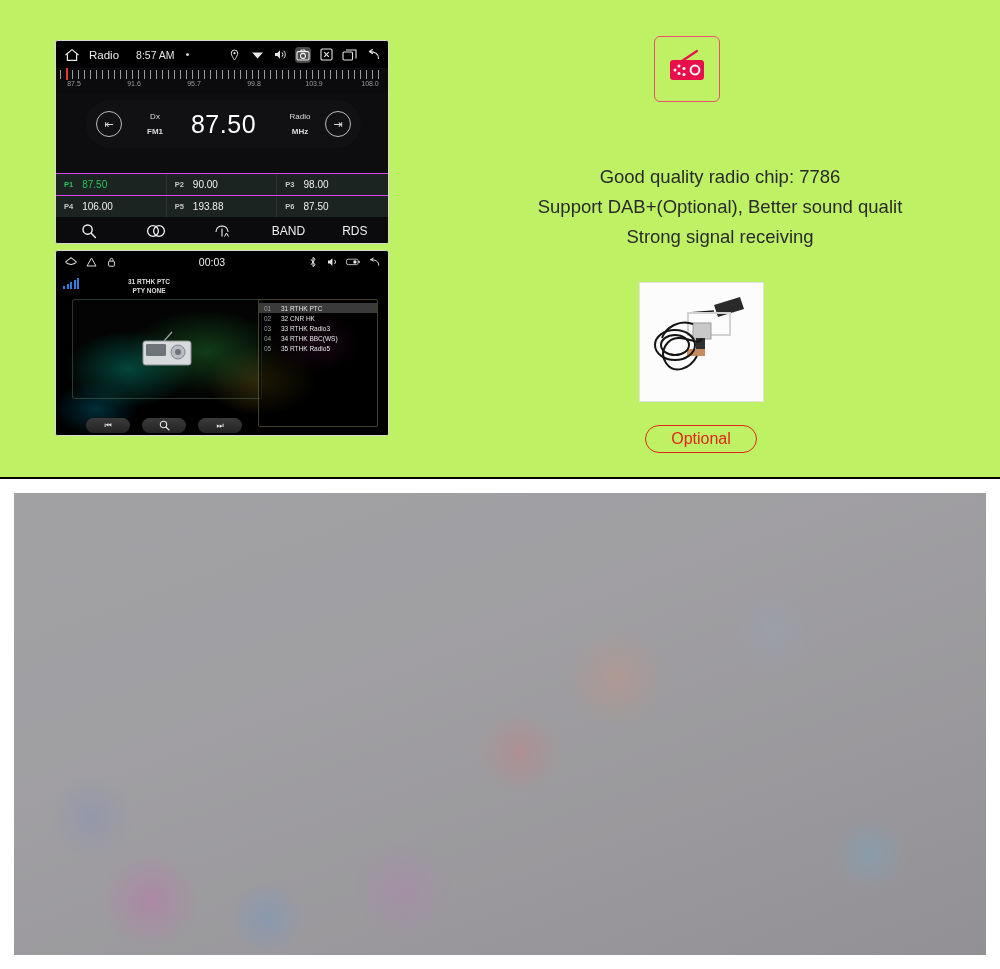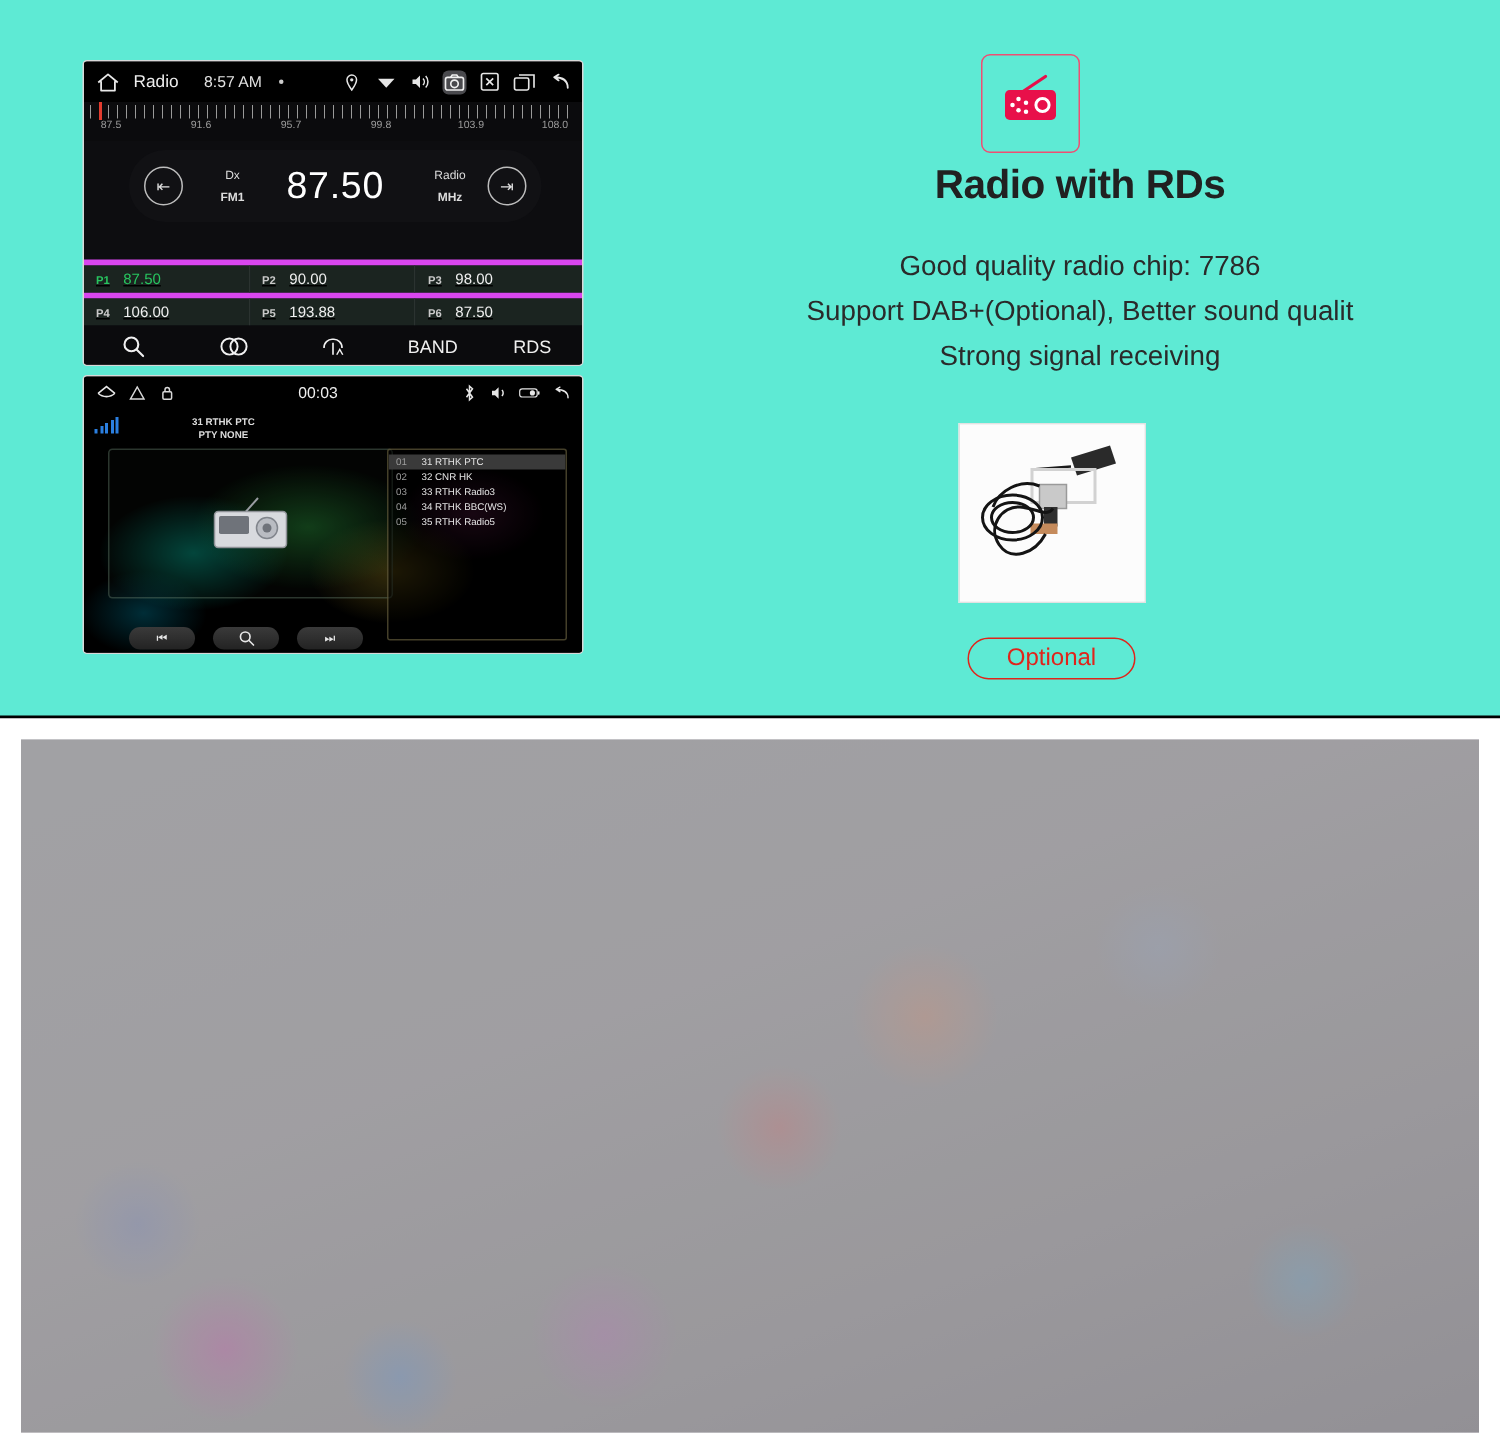"Radio" .sec-radio { background: #5eead4 -> #bef264 }
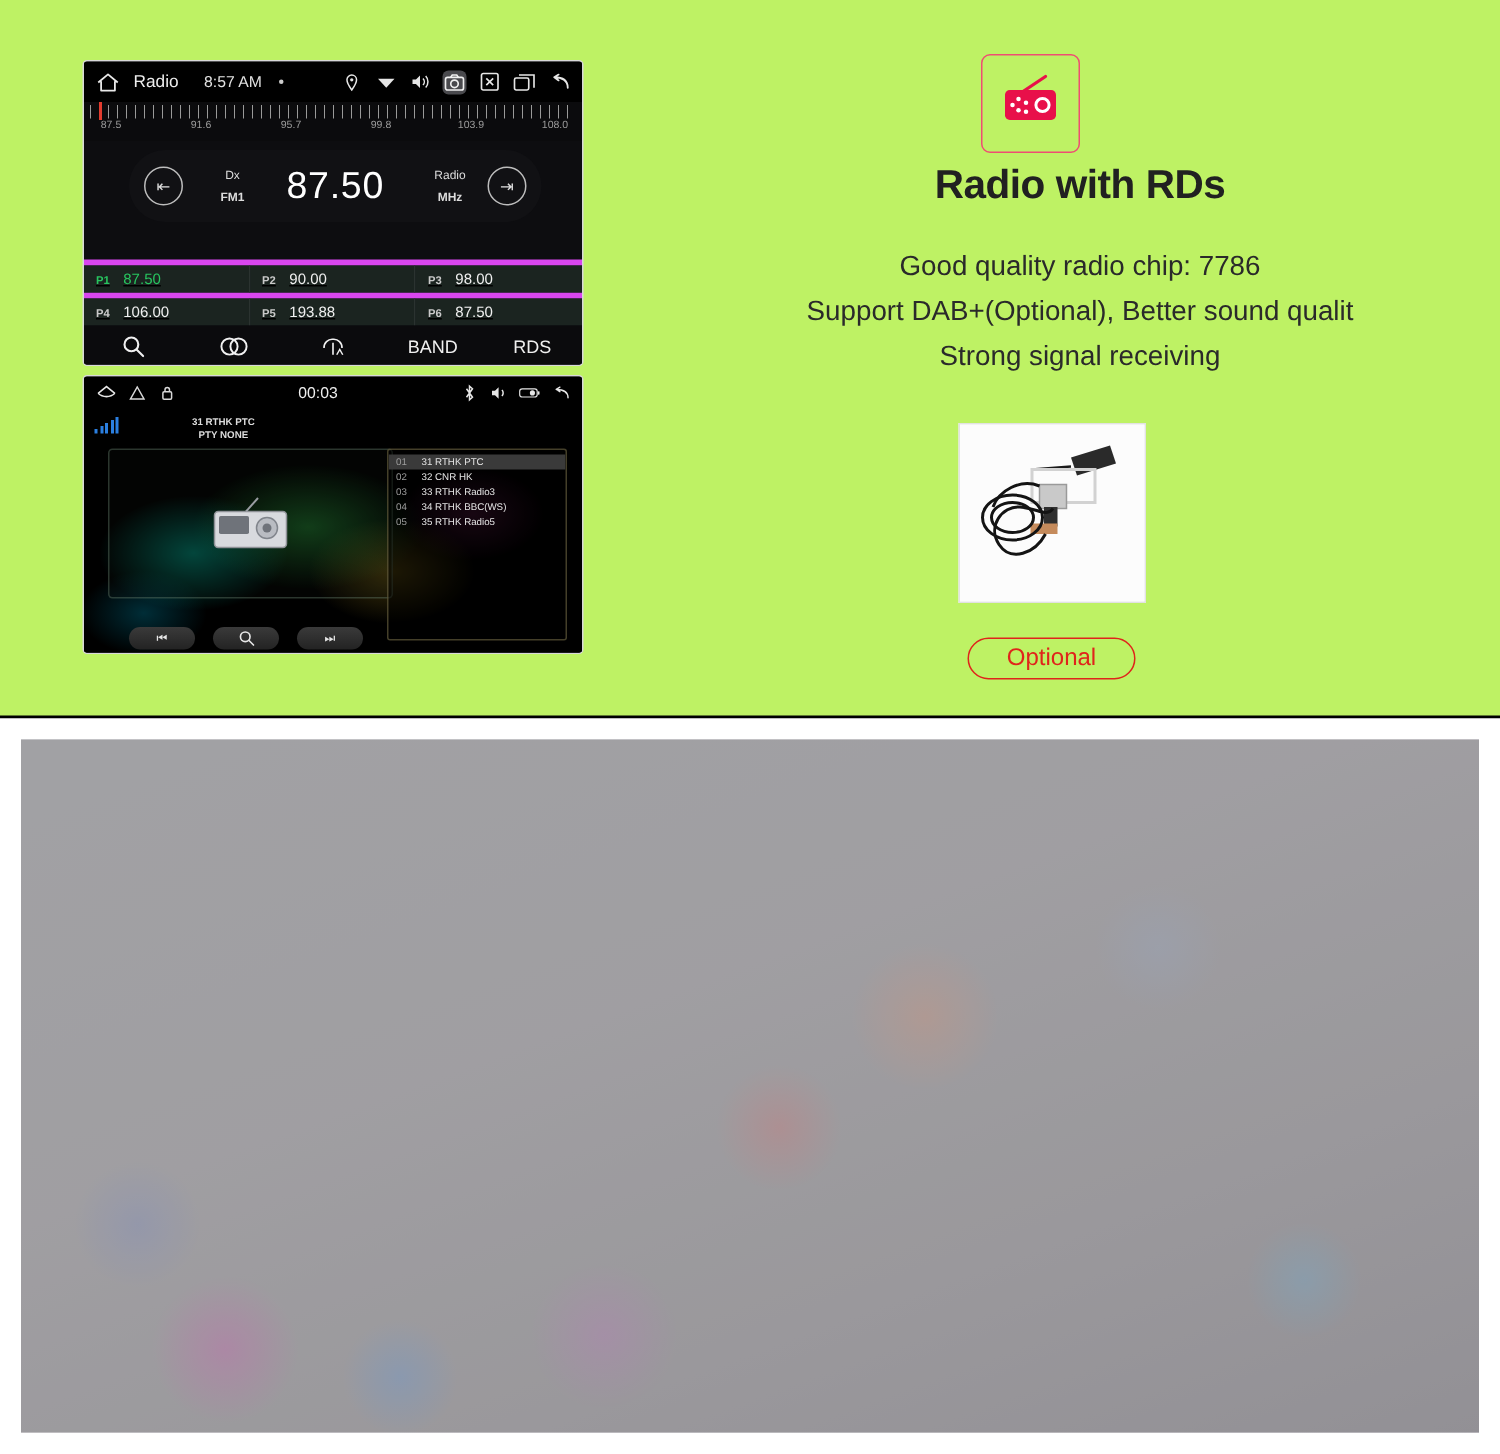"Radio with RDs" div.r-title { html: <div>Radio with RDs</div> -> none }
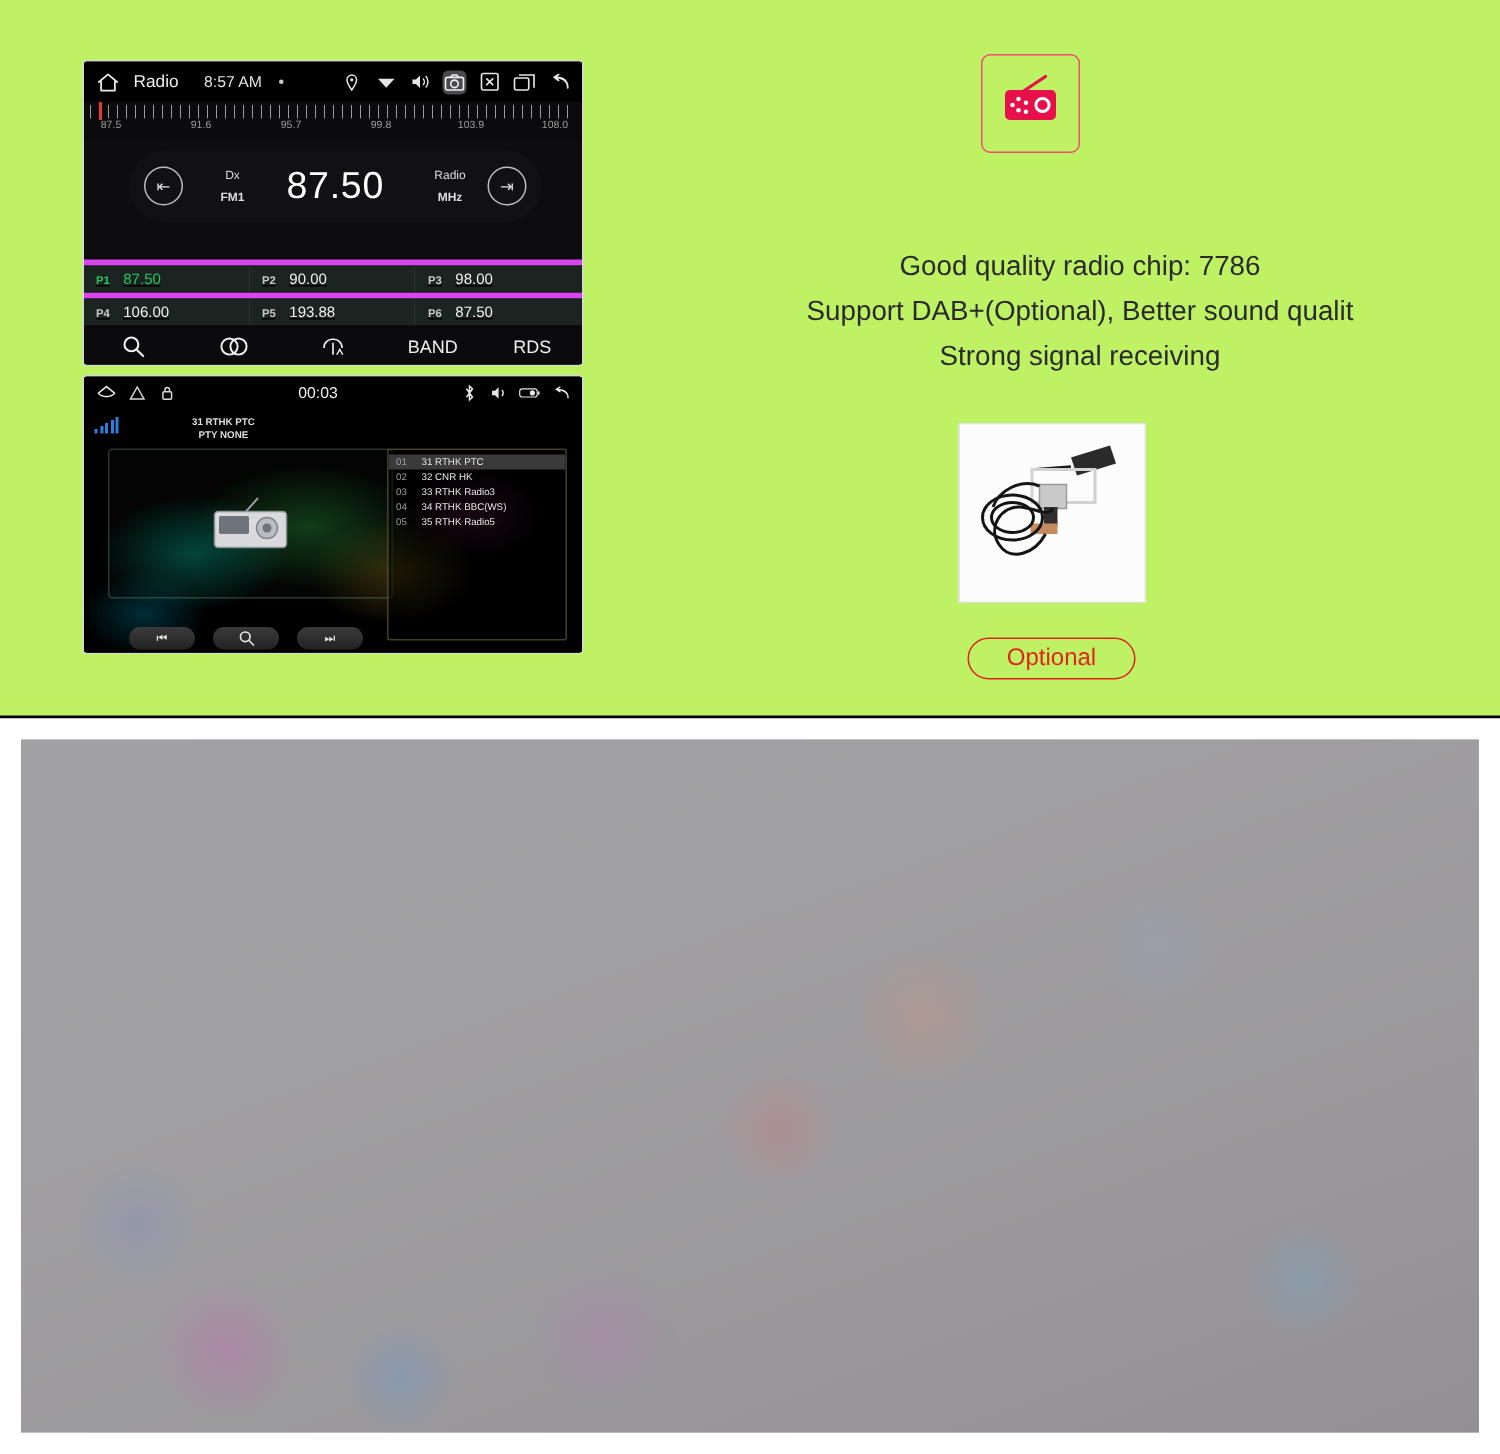"P1" .preset-row { border-top: 4px solid #d946ef -> 1px solid #d946ef; text-decoration: underline -> none }
